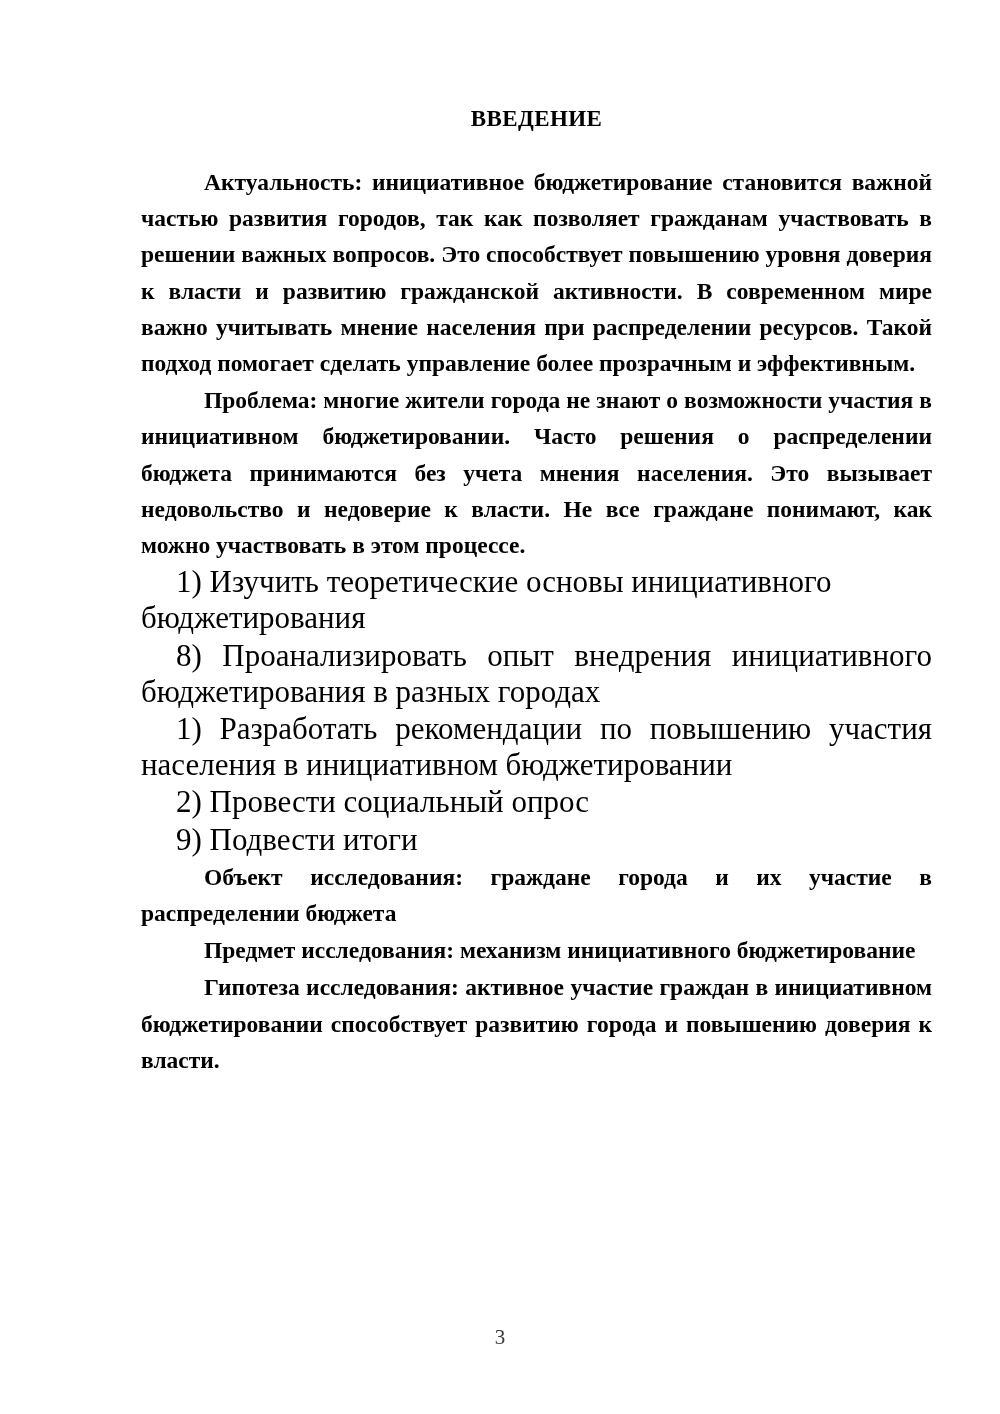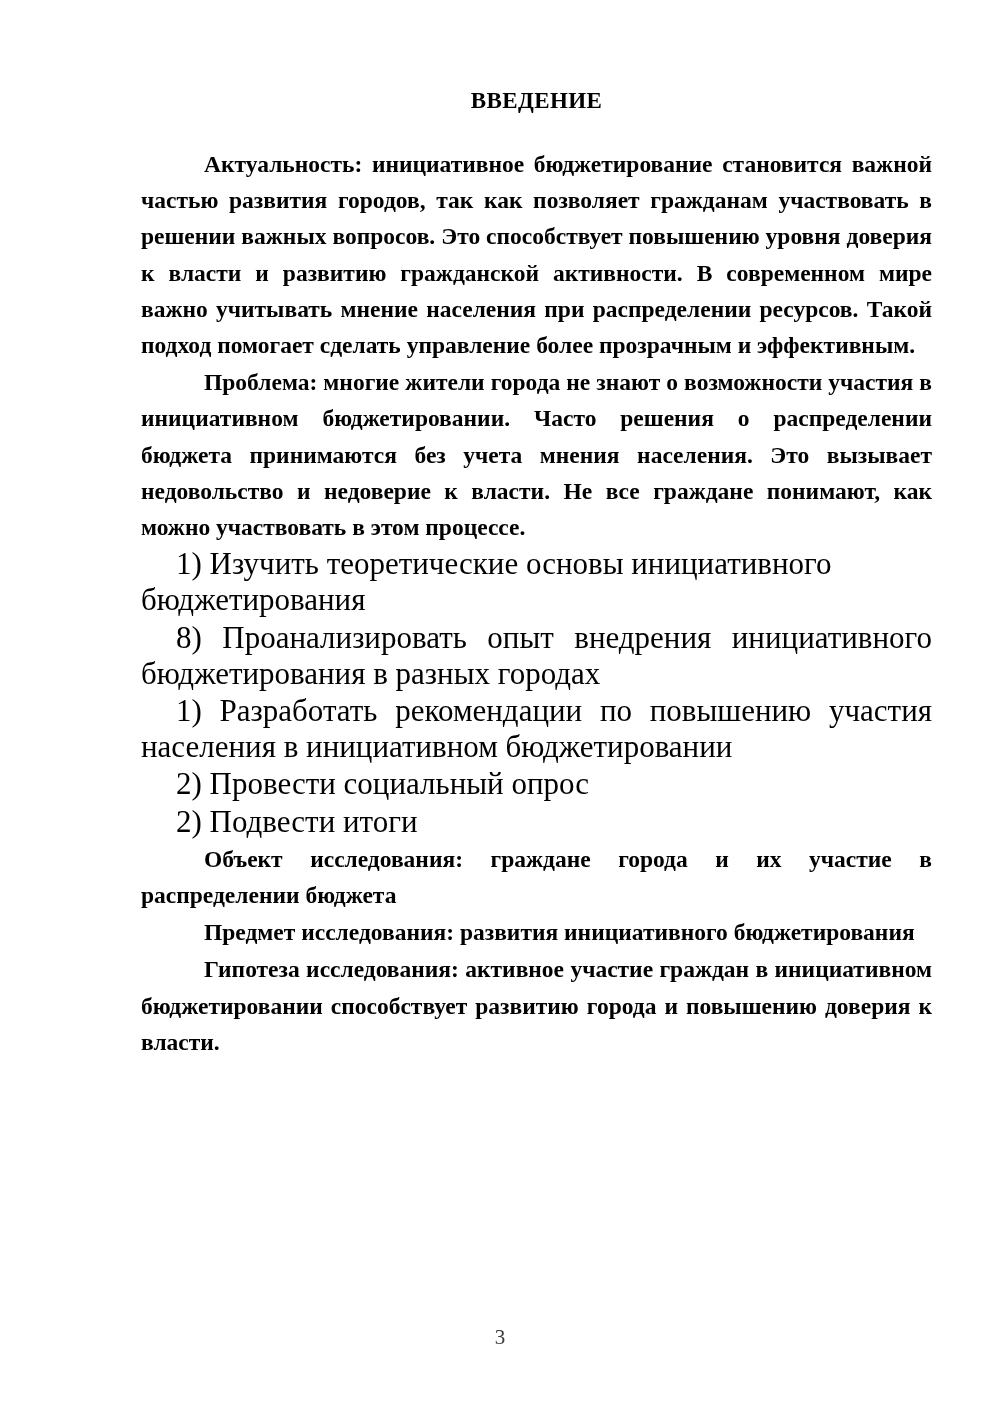"ВВЕДЕНИЕ" .content { top: 86px -> 104px }
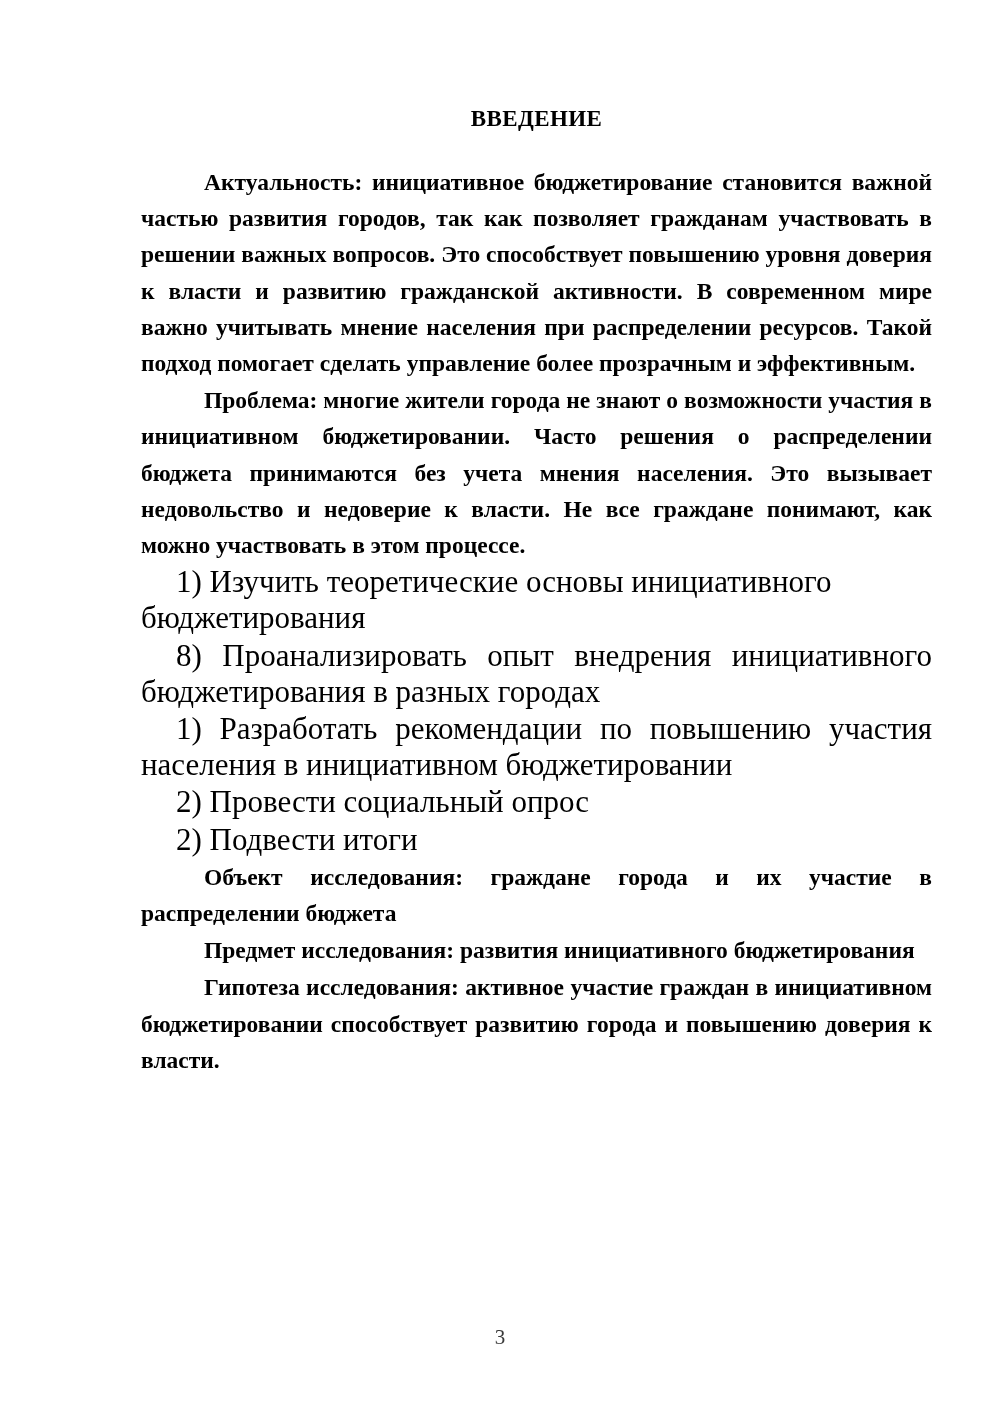"2) Подвести итоги" p.task { text: 2 -> 9 }
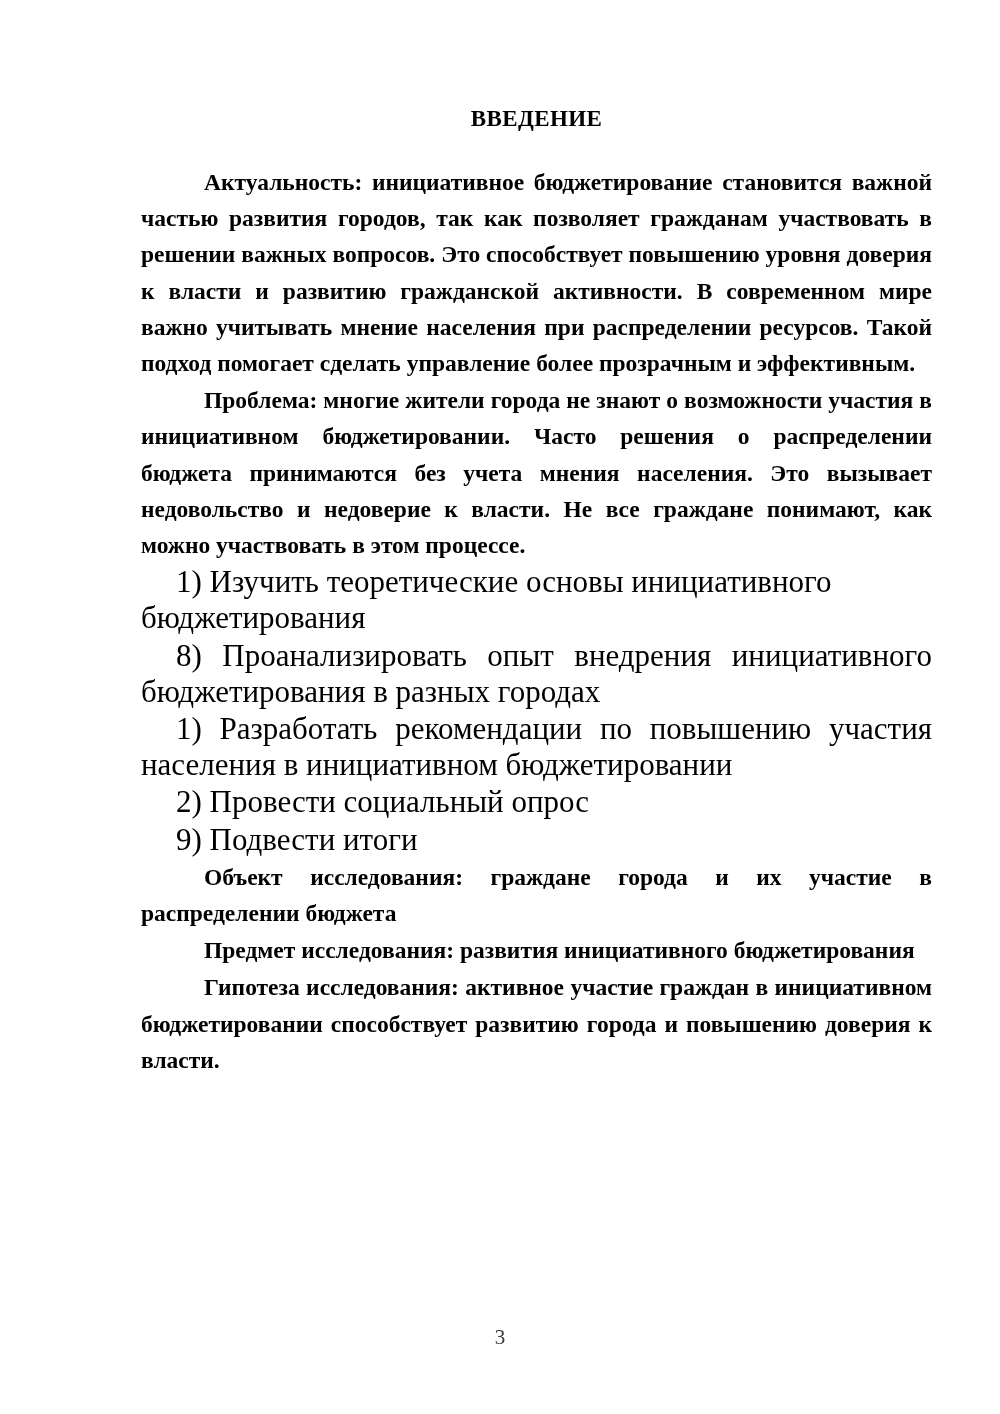"Предмет исследования: развития" p.para { text: развития инициативного бюджетирования -> механизм инициативного бюджетирование }
